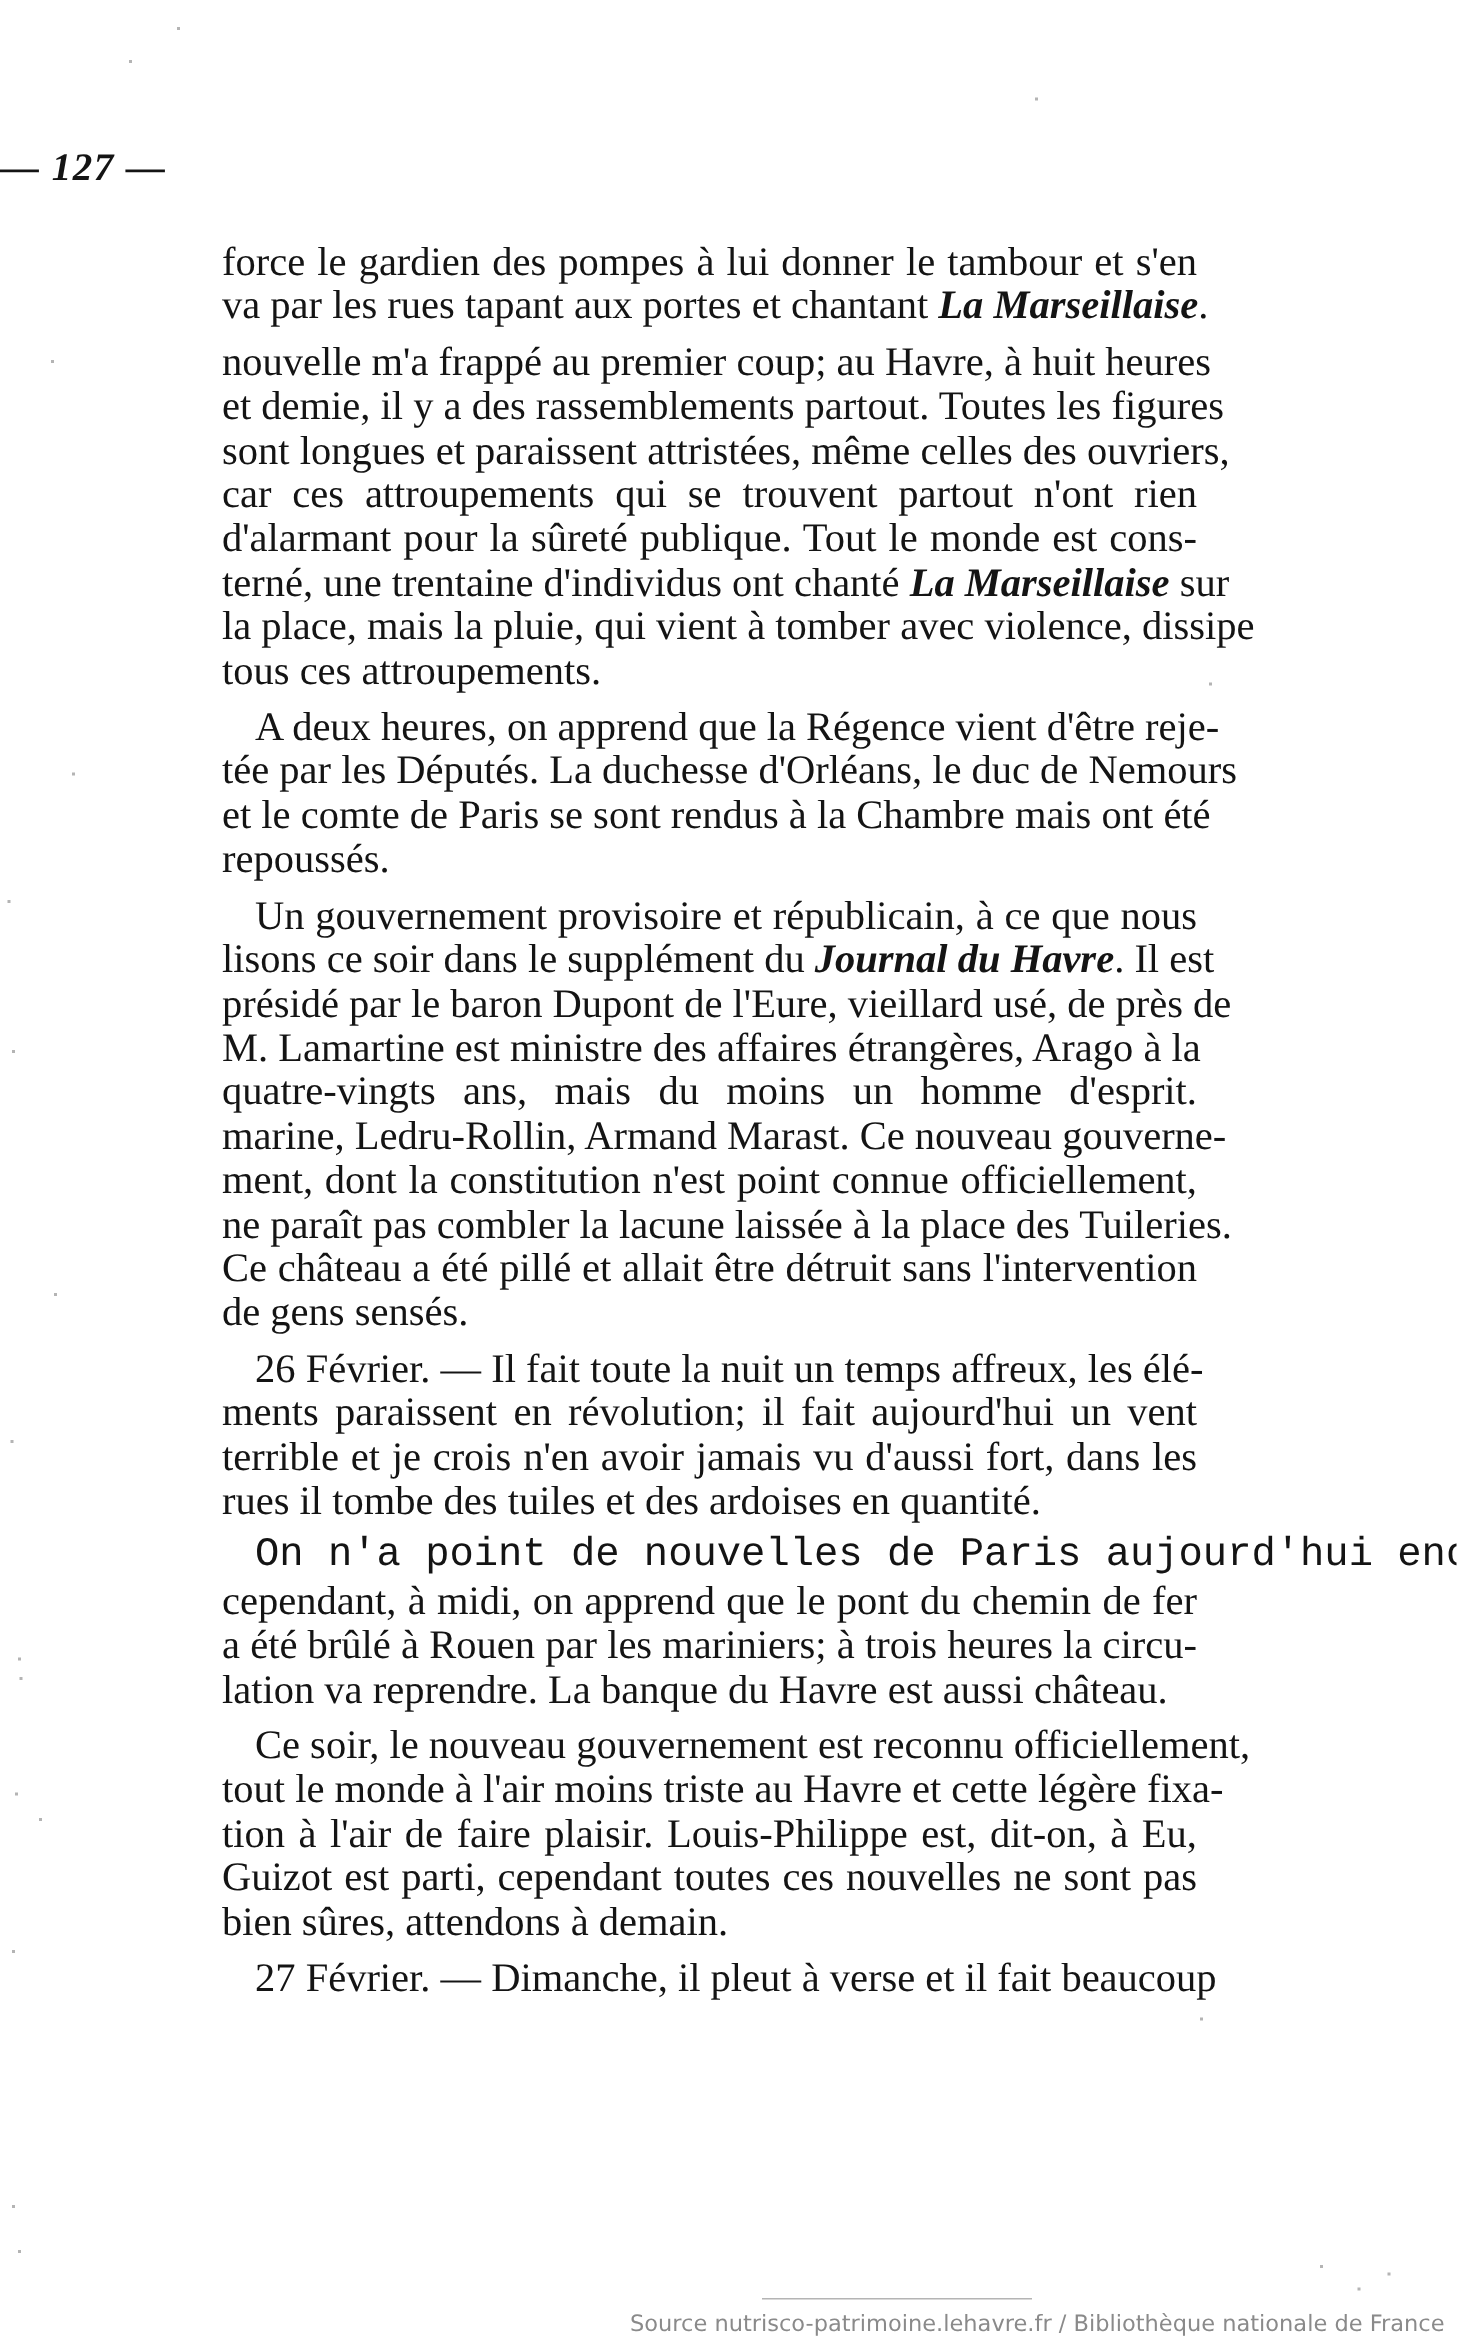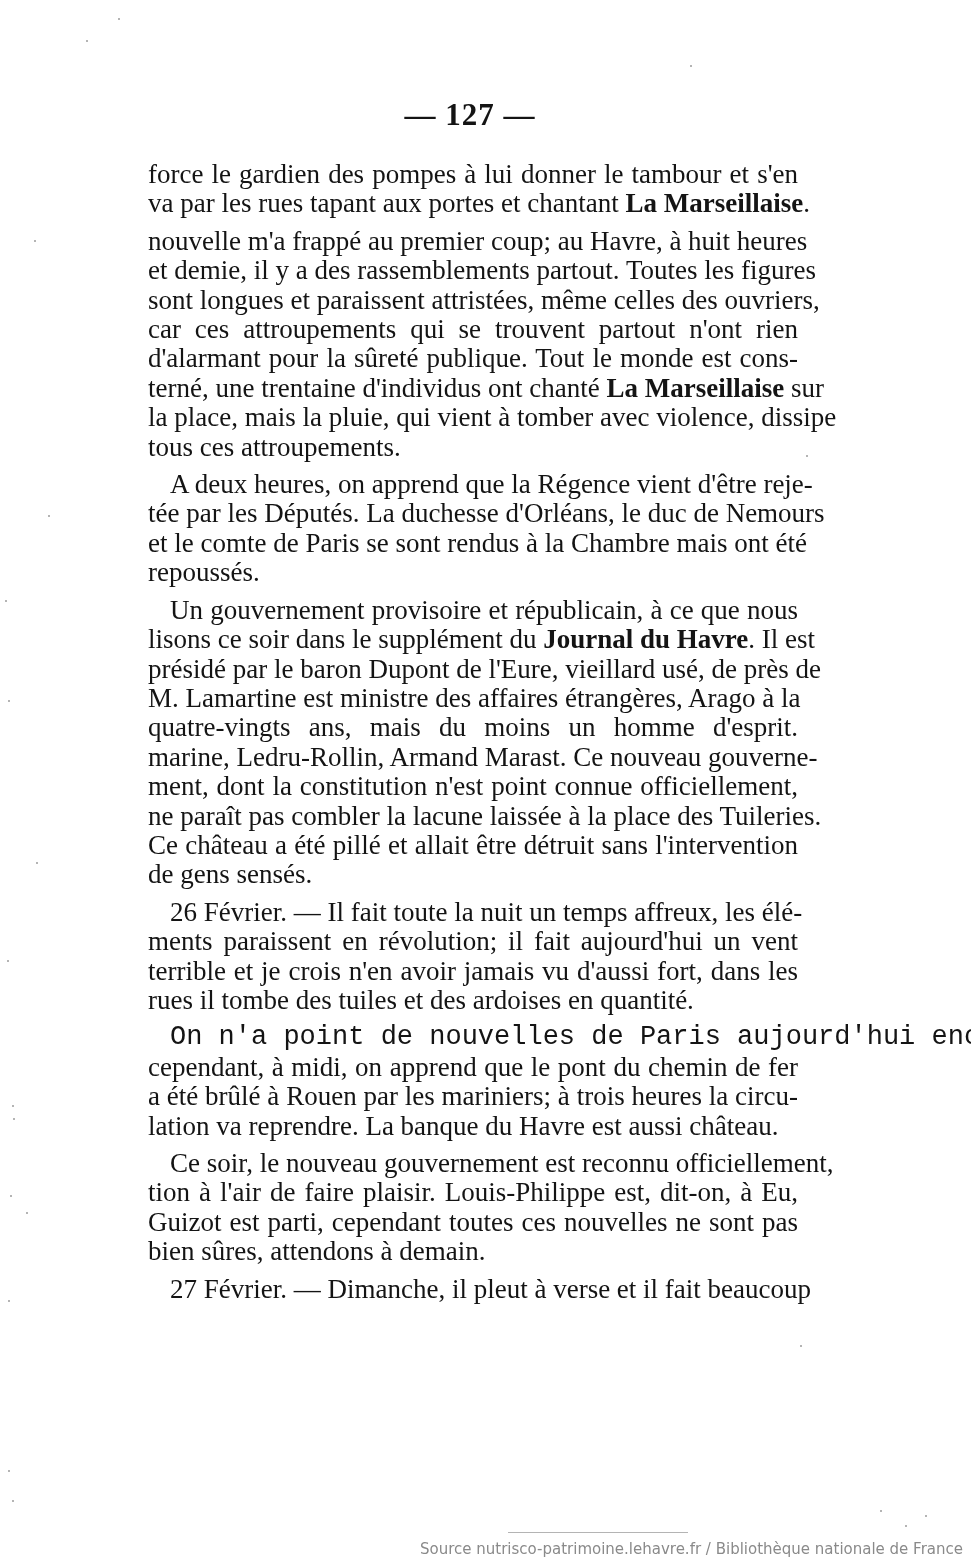"— 127 —" .page-number { font-size: 31px -> 26px; font-style: none -> italic; text-align: center -> left }
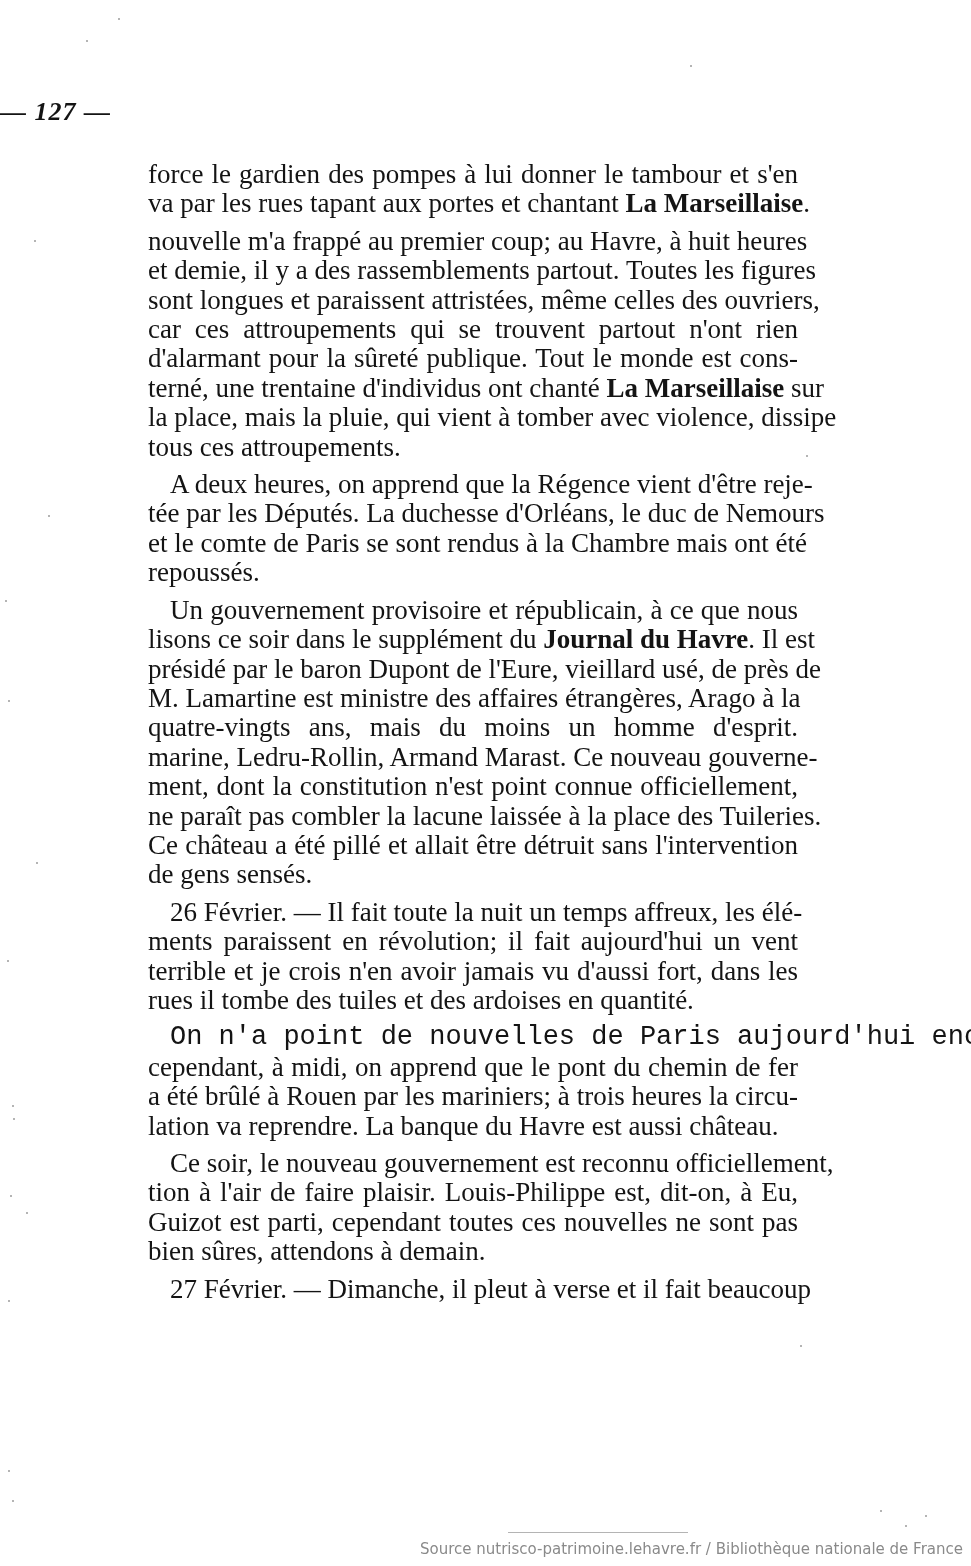"La Marseillaise" .i { font-style: none -> italic }
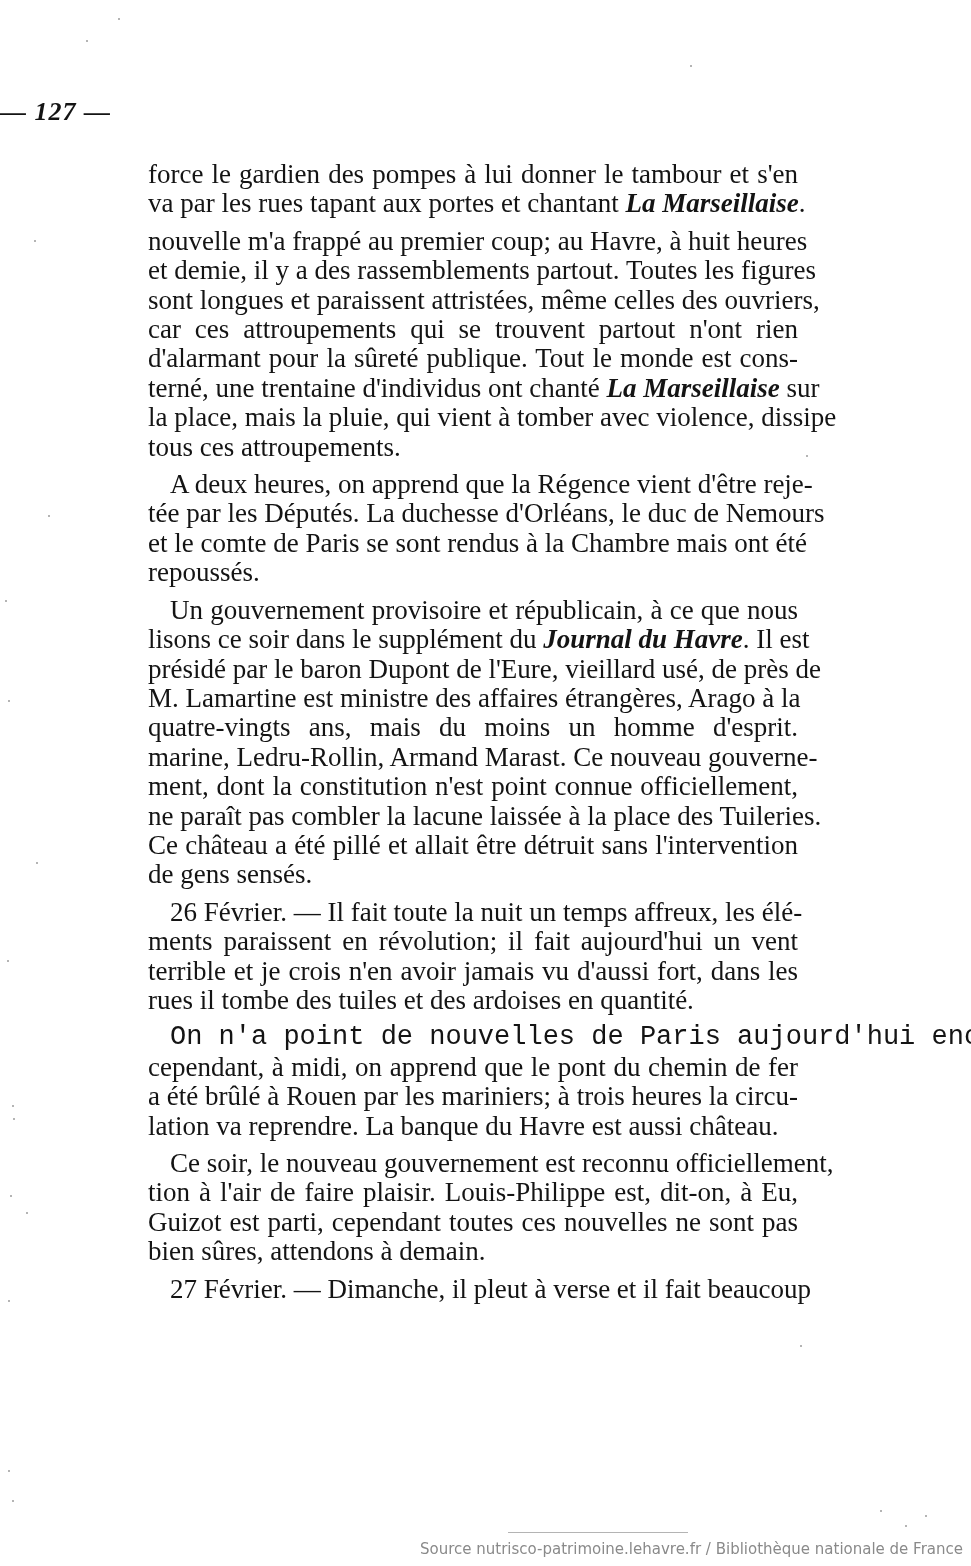"tout le monde à l'air" span.line { html: none -> <span>tout le monde à l'air moins triste au Havre et cette légère fixa-</span> }
